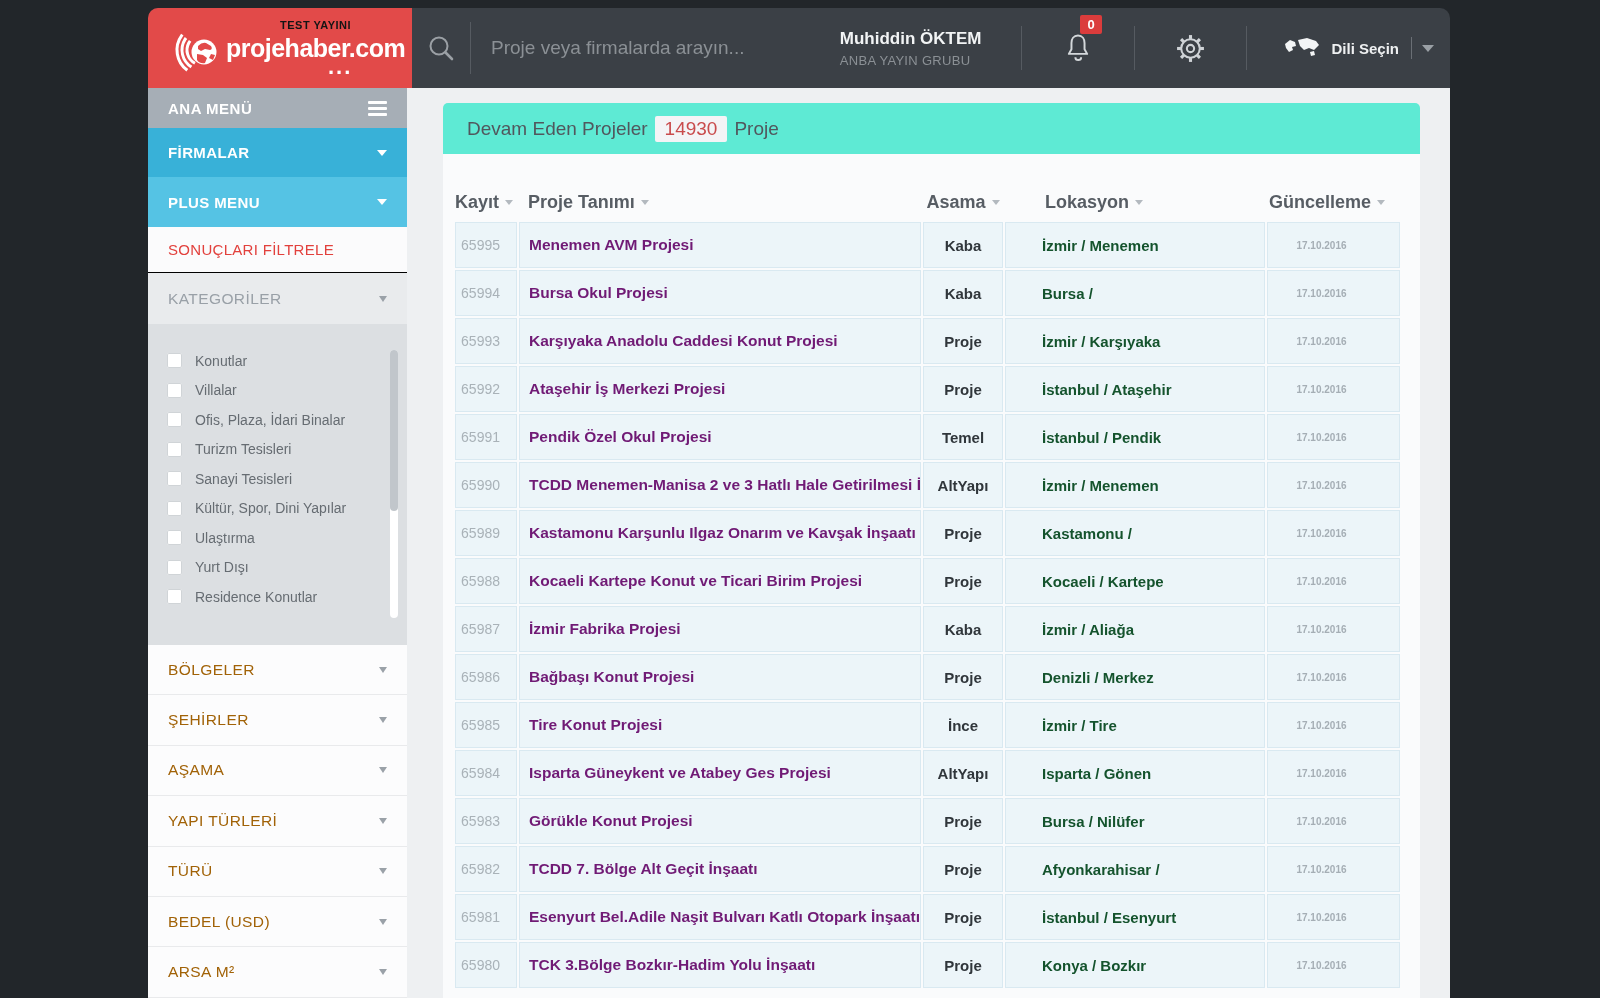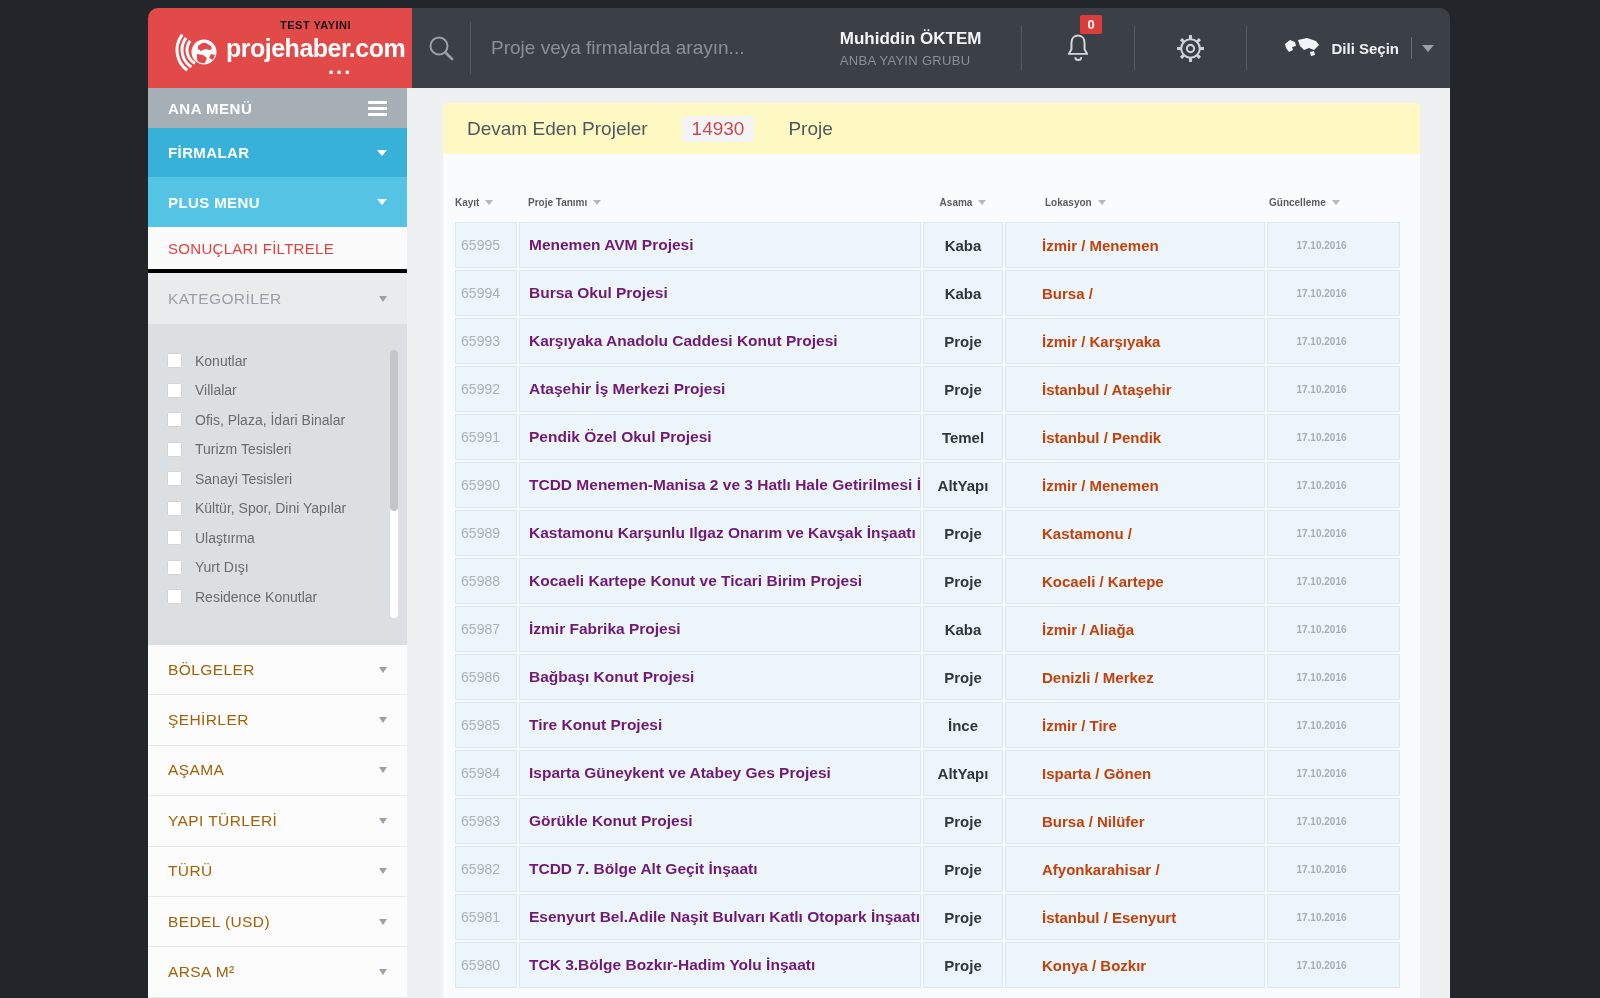"Devam Eden Projeler" .panel-head { background: #fef9c3 -> #5eead4; gap: 27px -> none }
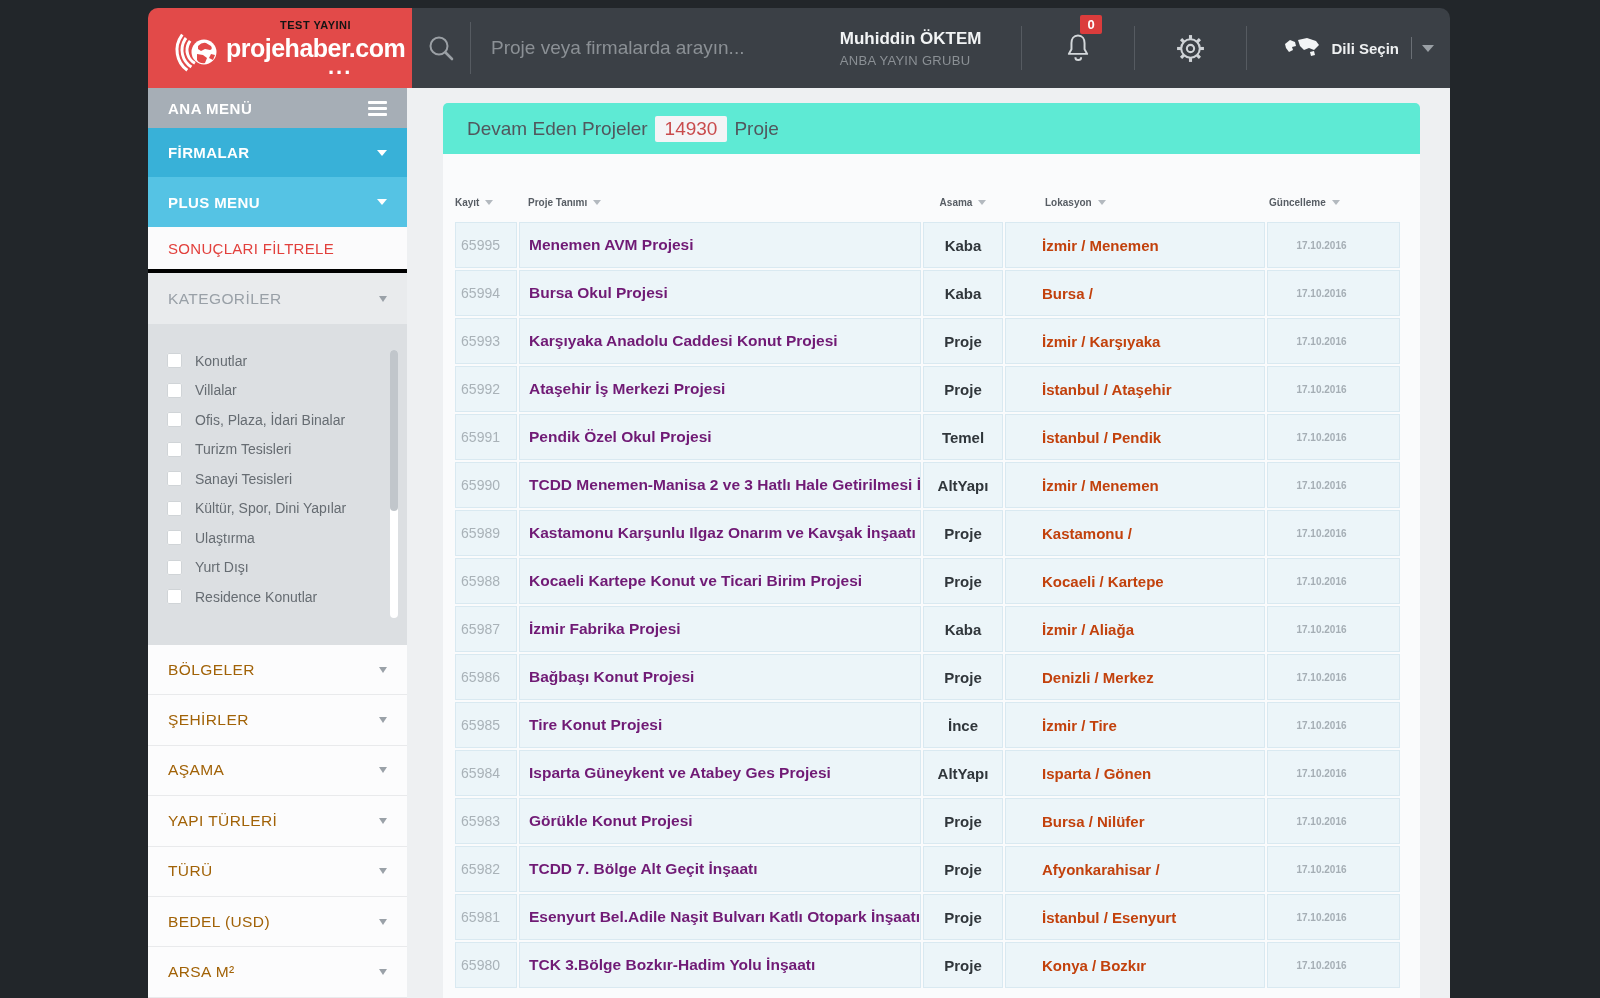"Kayıt" .th { font-size: 10px -> 18px }
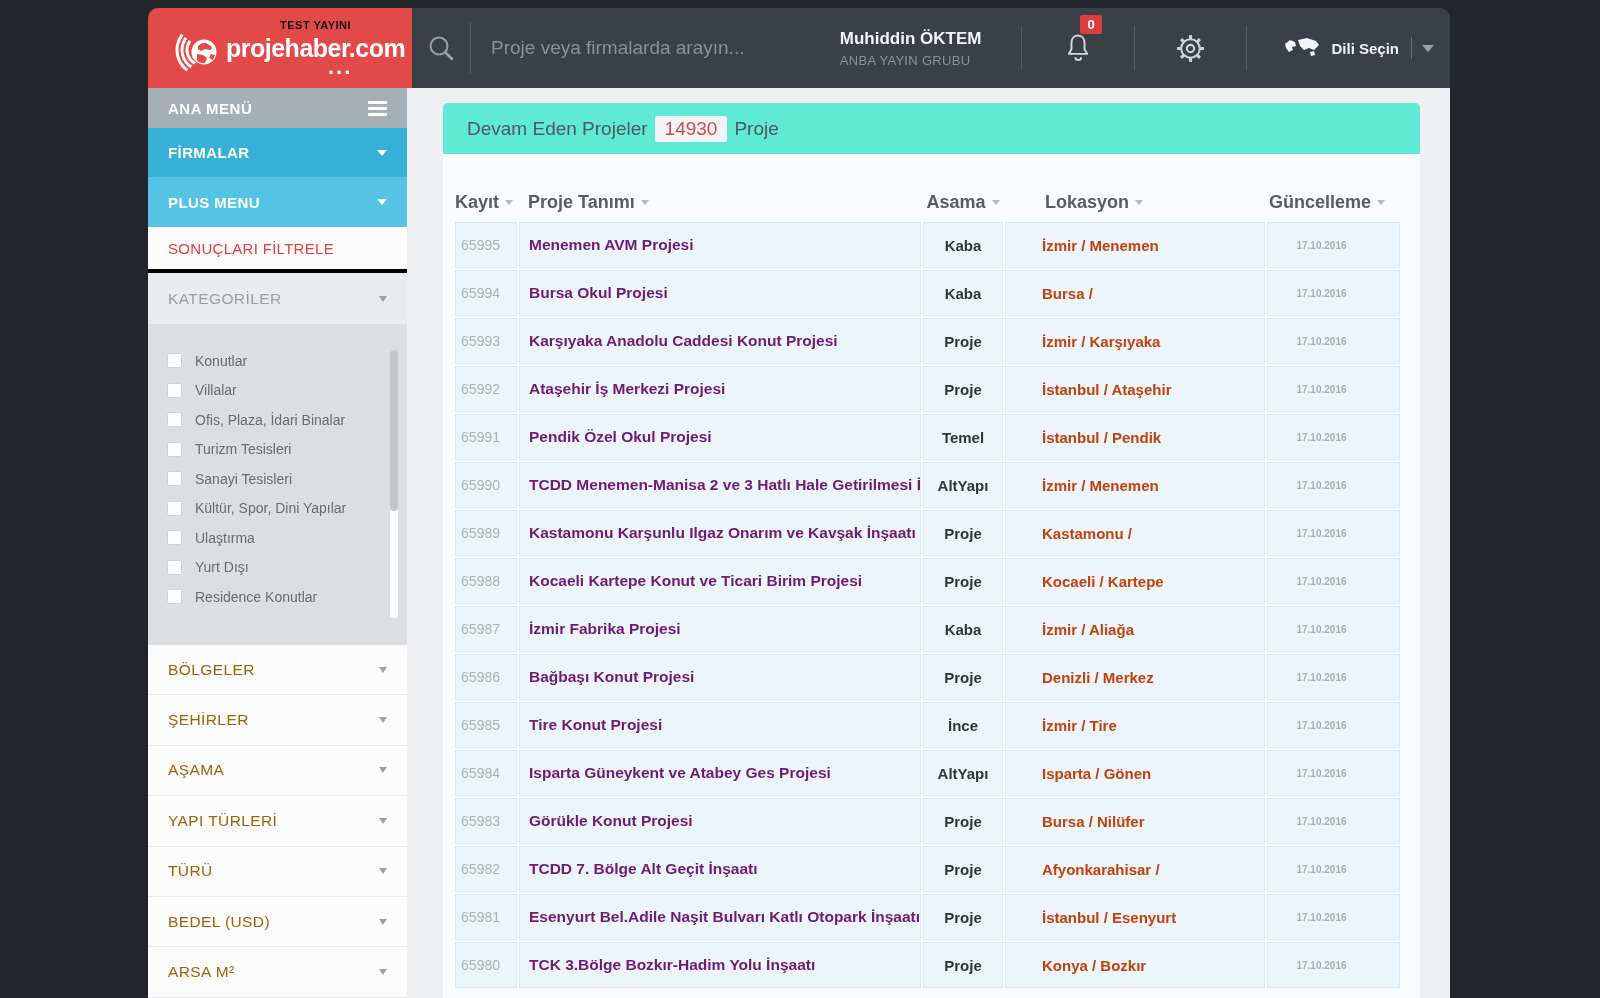"SONUÇLARI FİLTRELE" .filter-results { border-bottom: 4px solid #000000 -> 1px solid #000000 }
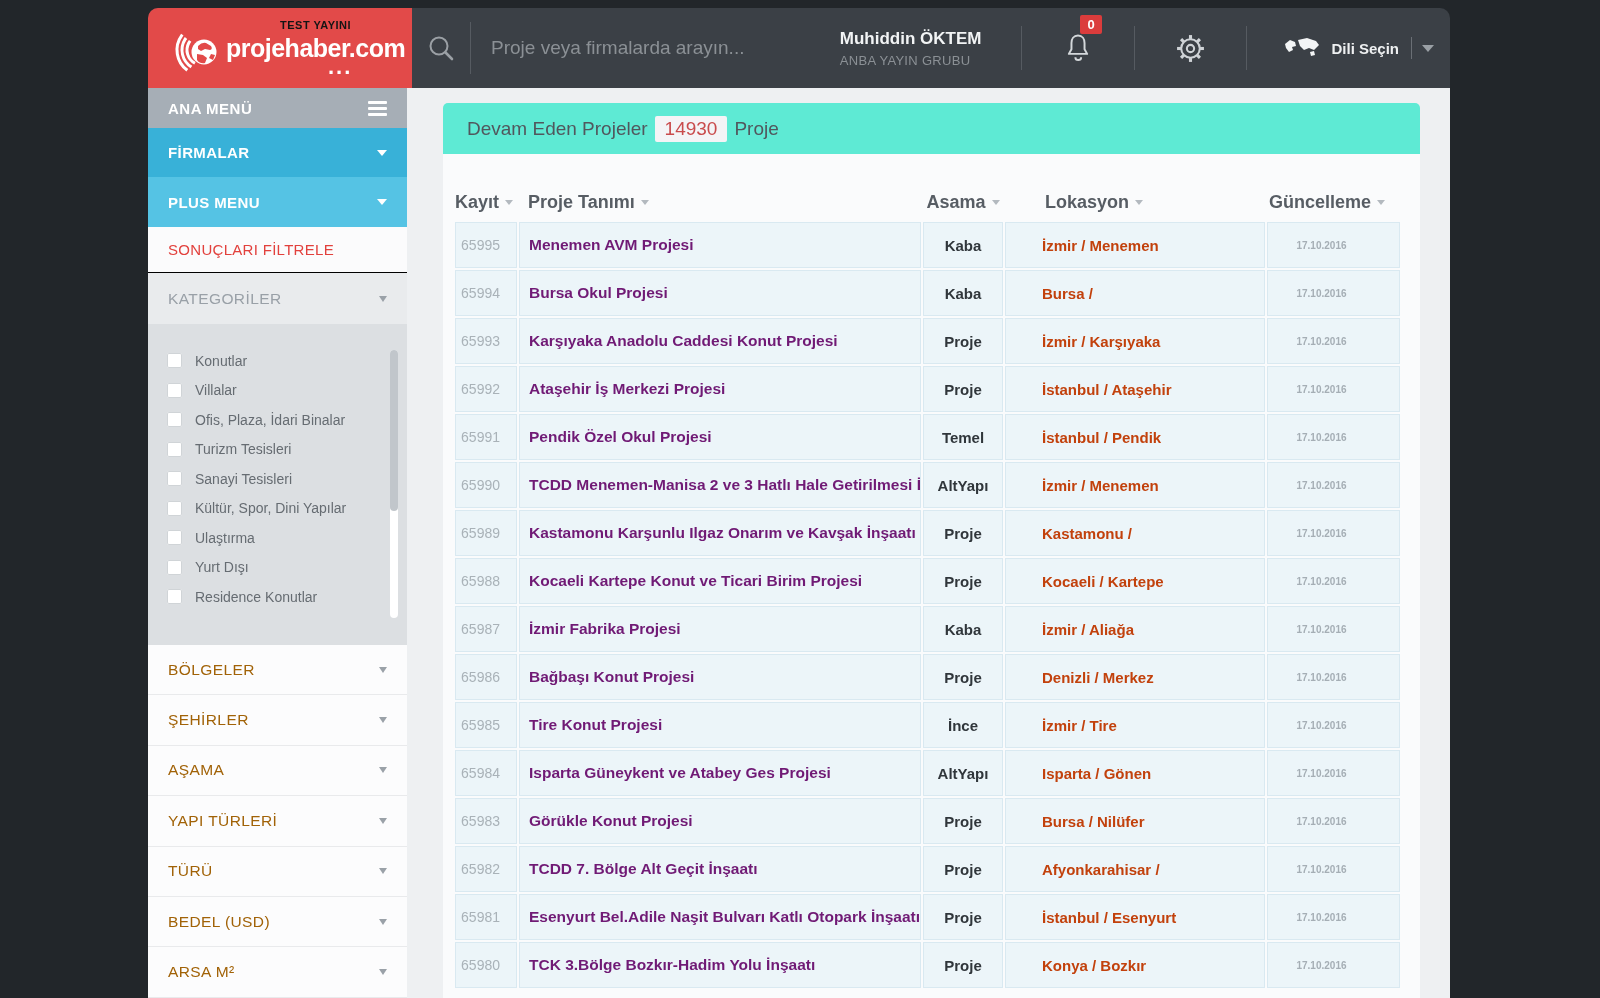"İzmir / Menemen" .td-loc { color: #c2410c -> #14532d }
